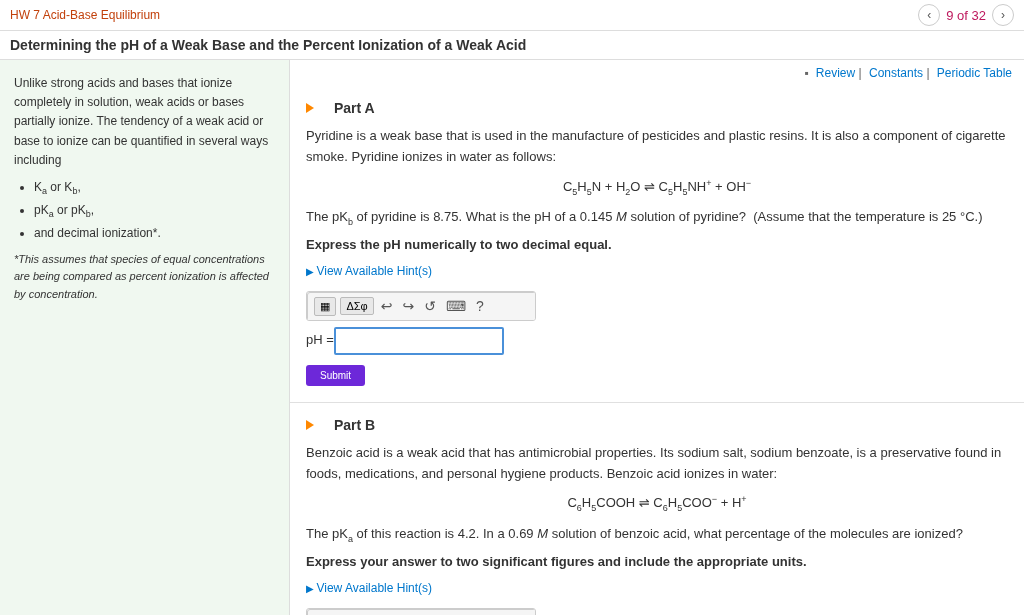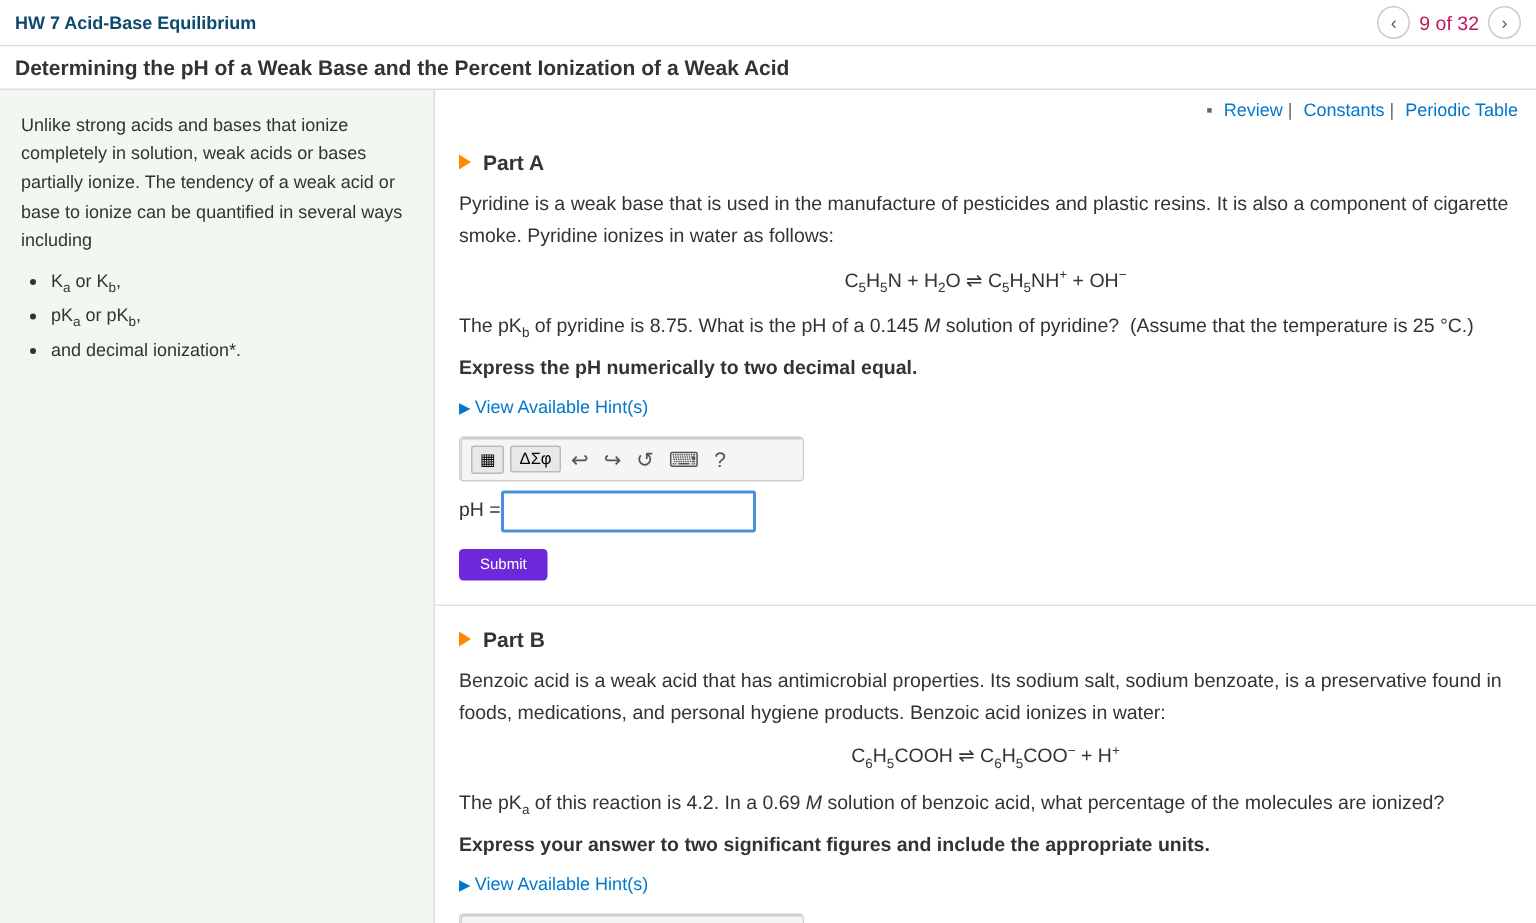"HW 7 Acid-Base Equilibrium" .top-bar-title { color: #0c4a6e -> #c2410c; font-weight: bold -> normal }
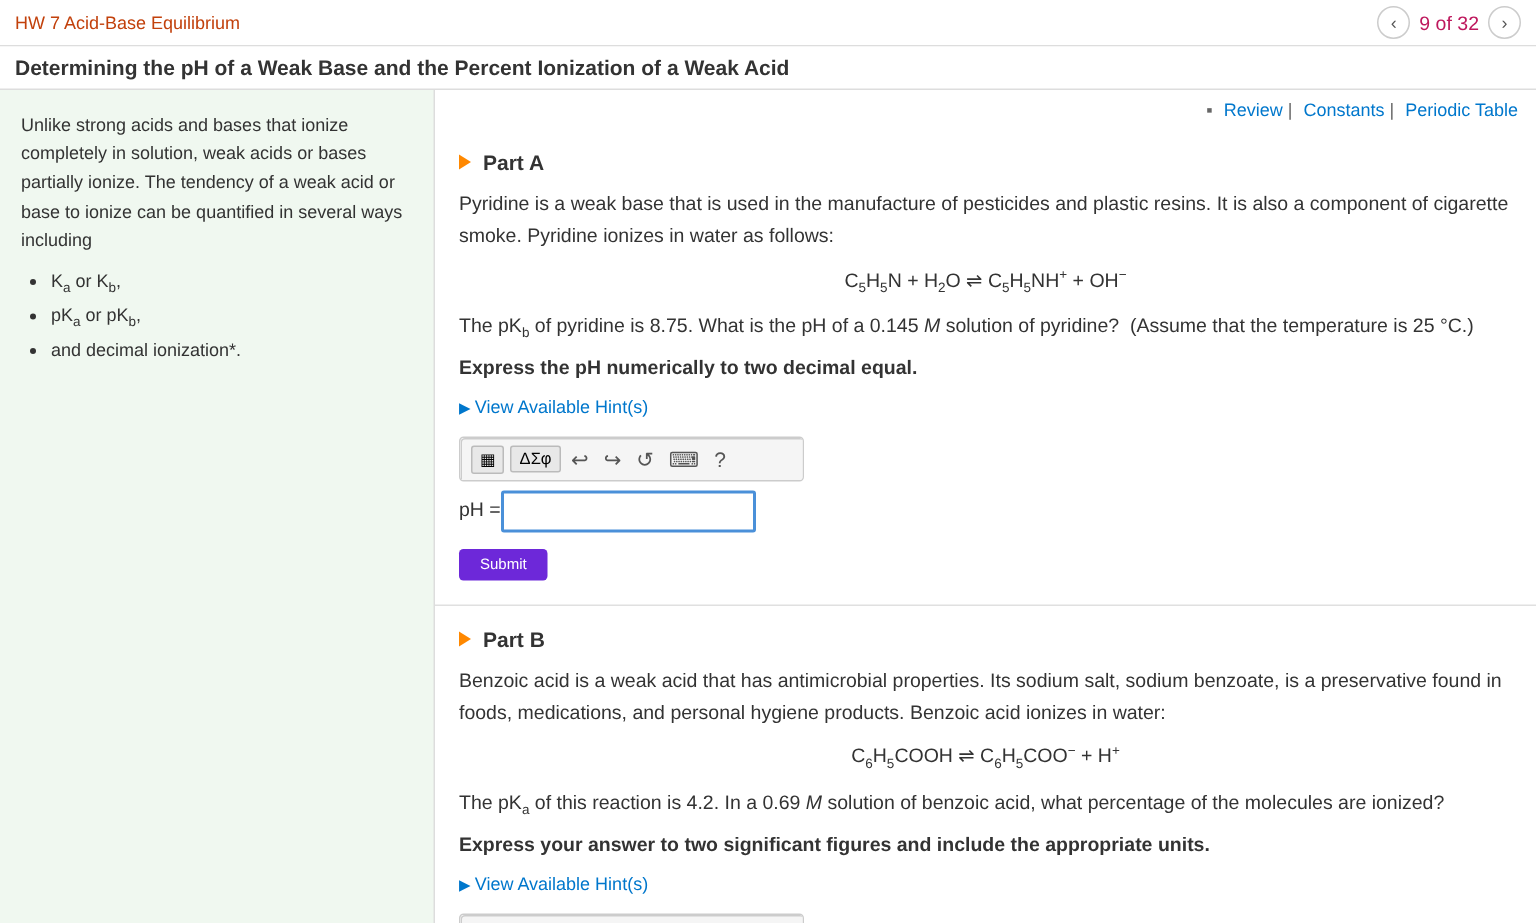"Part A" .part-header { gap: 8px -> 20px }
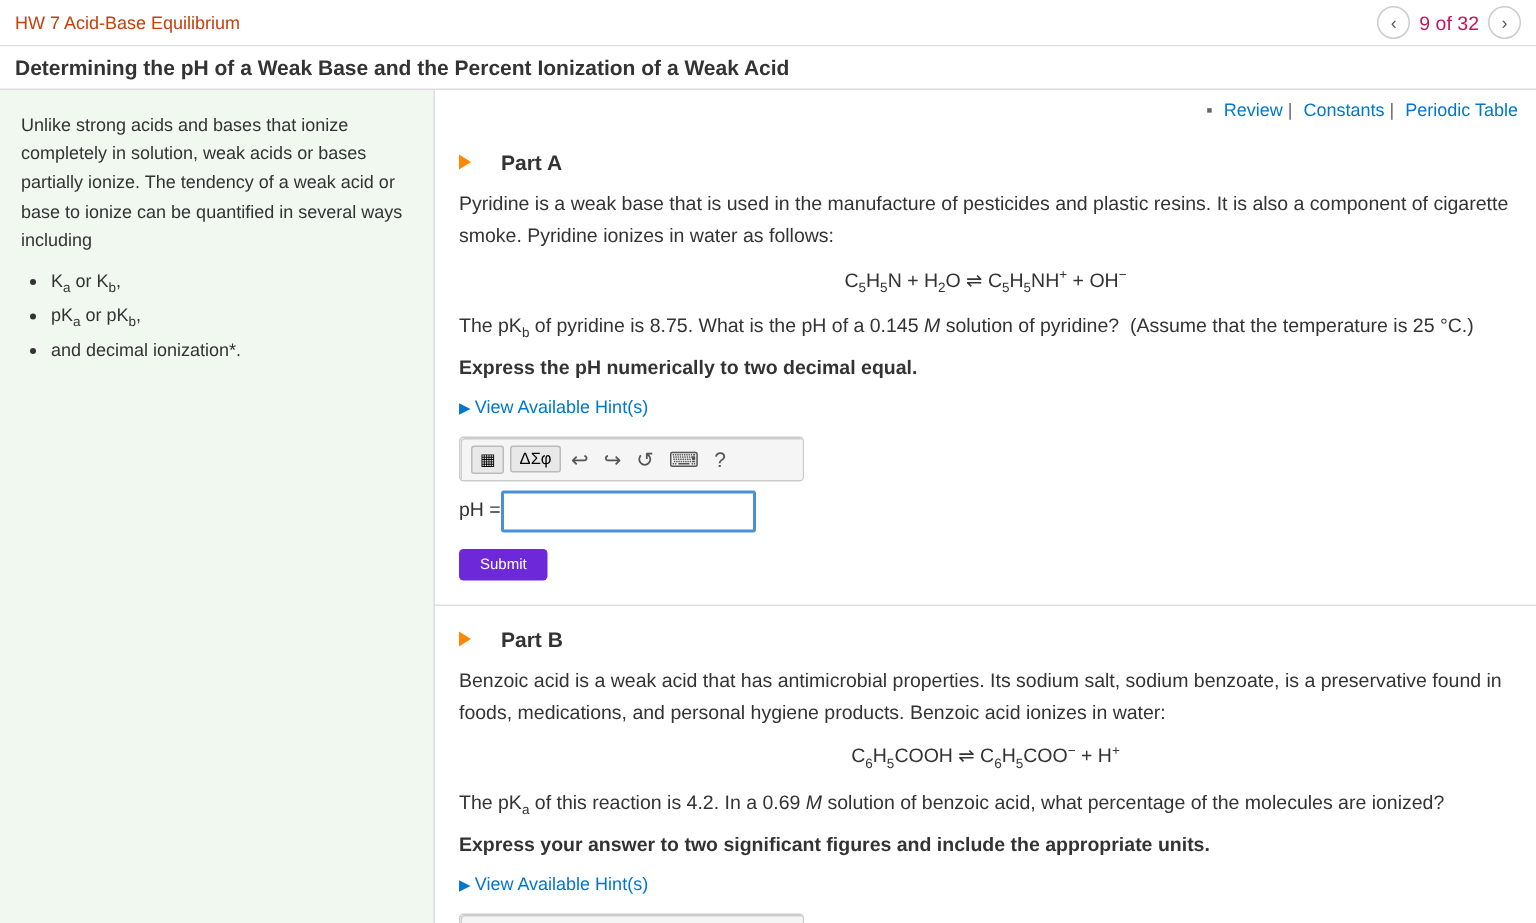"*This assumes that species of" p.footnote { html: none -> <p>*This assumes that species of equal concentrations are being compared as percent ionization is affected by concentration.</p> }
